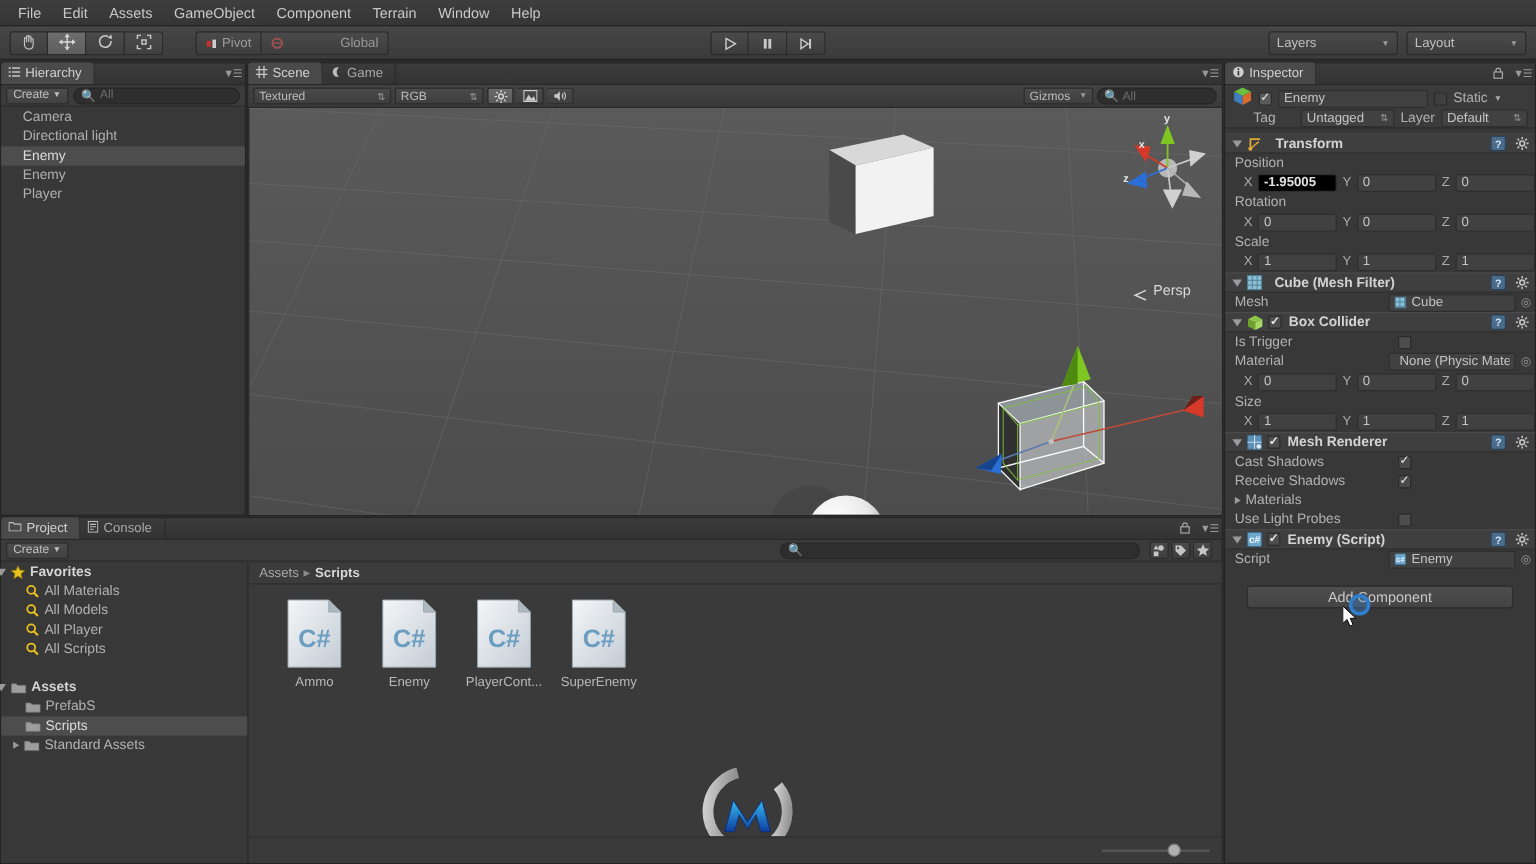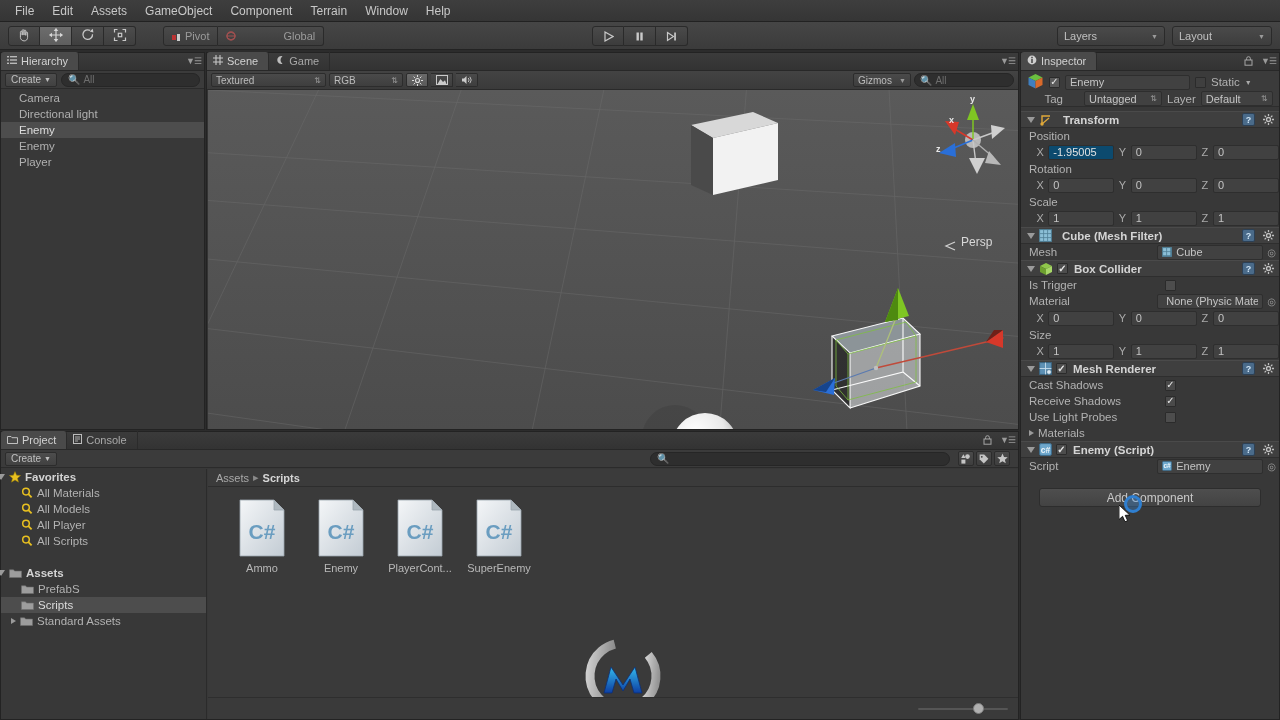"-1.95005" .field.focus { background: #0c4a6e -> #000000; font-weight: none -> bold }
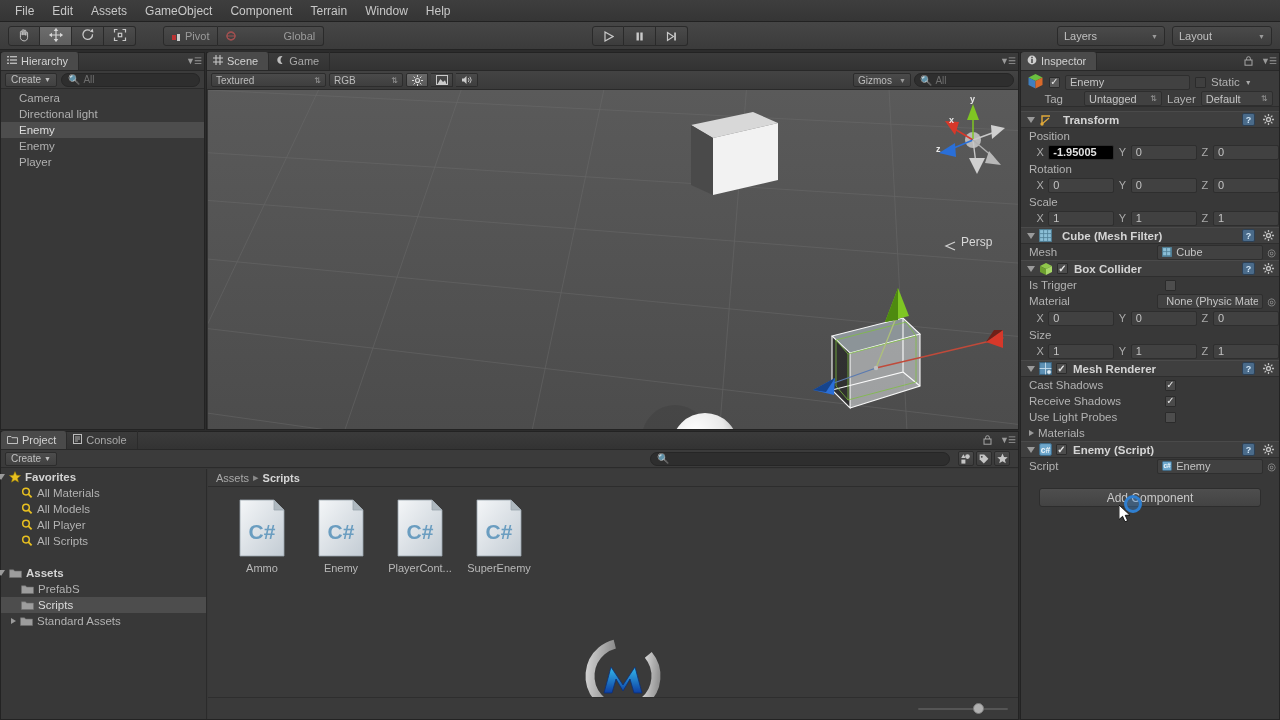"Use Light Probes" div.insp-row { order: before "Materials" -> after "Materials" }
